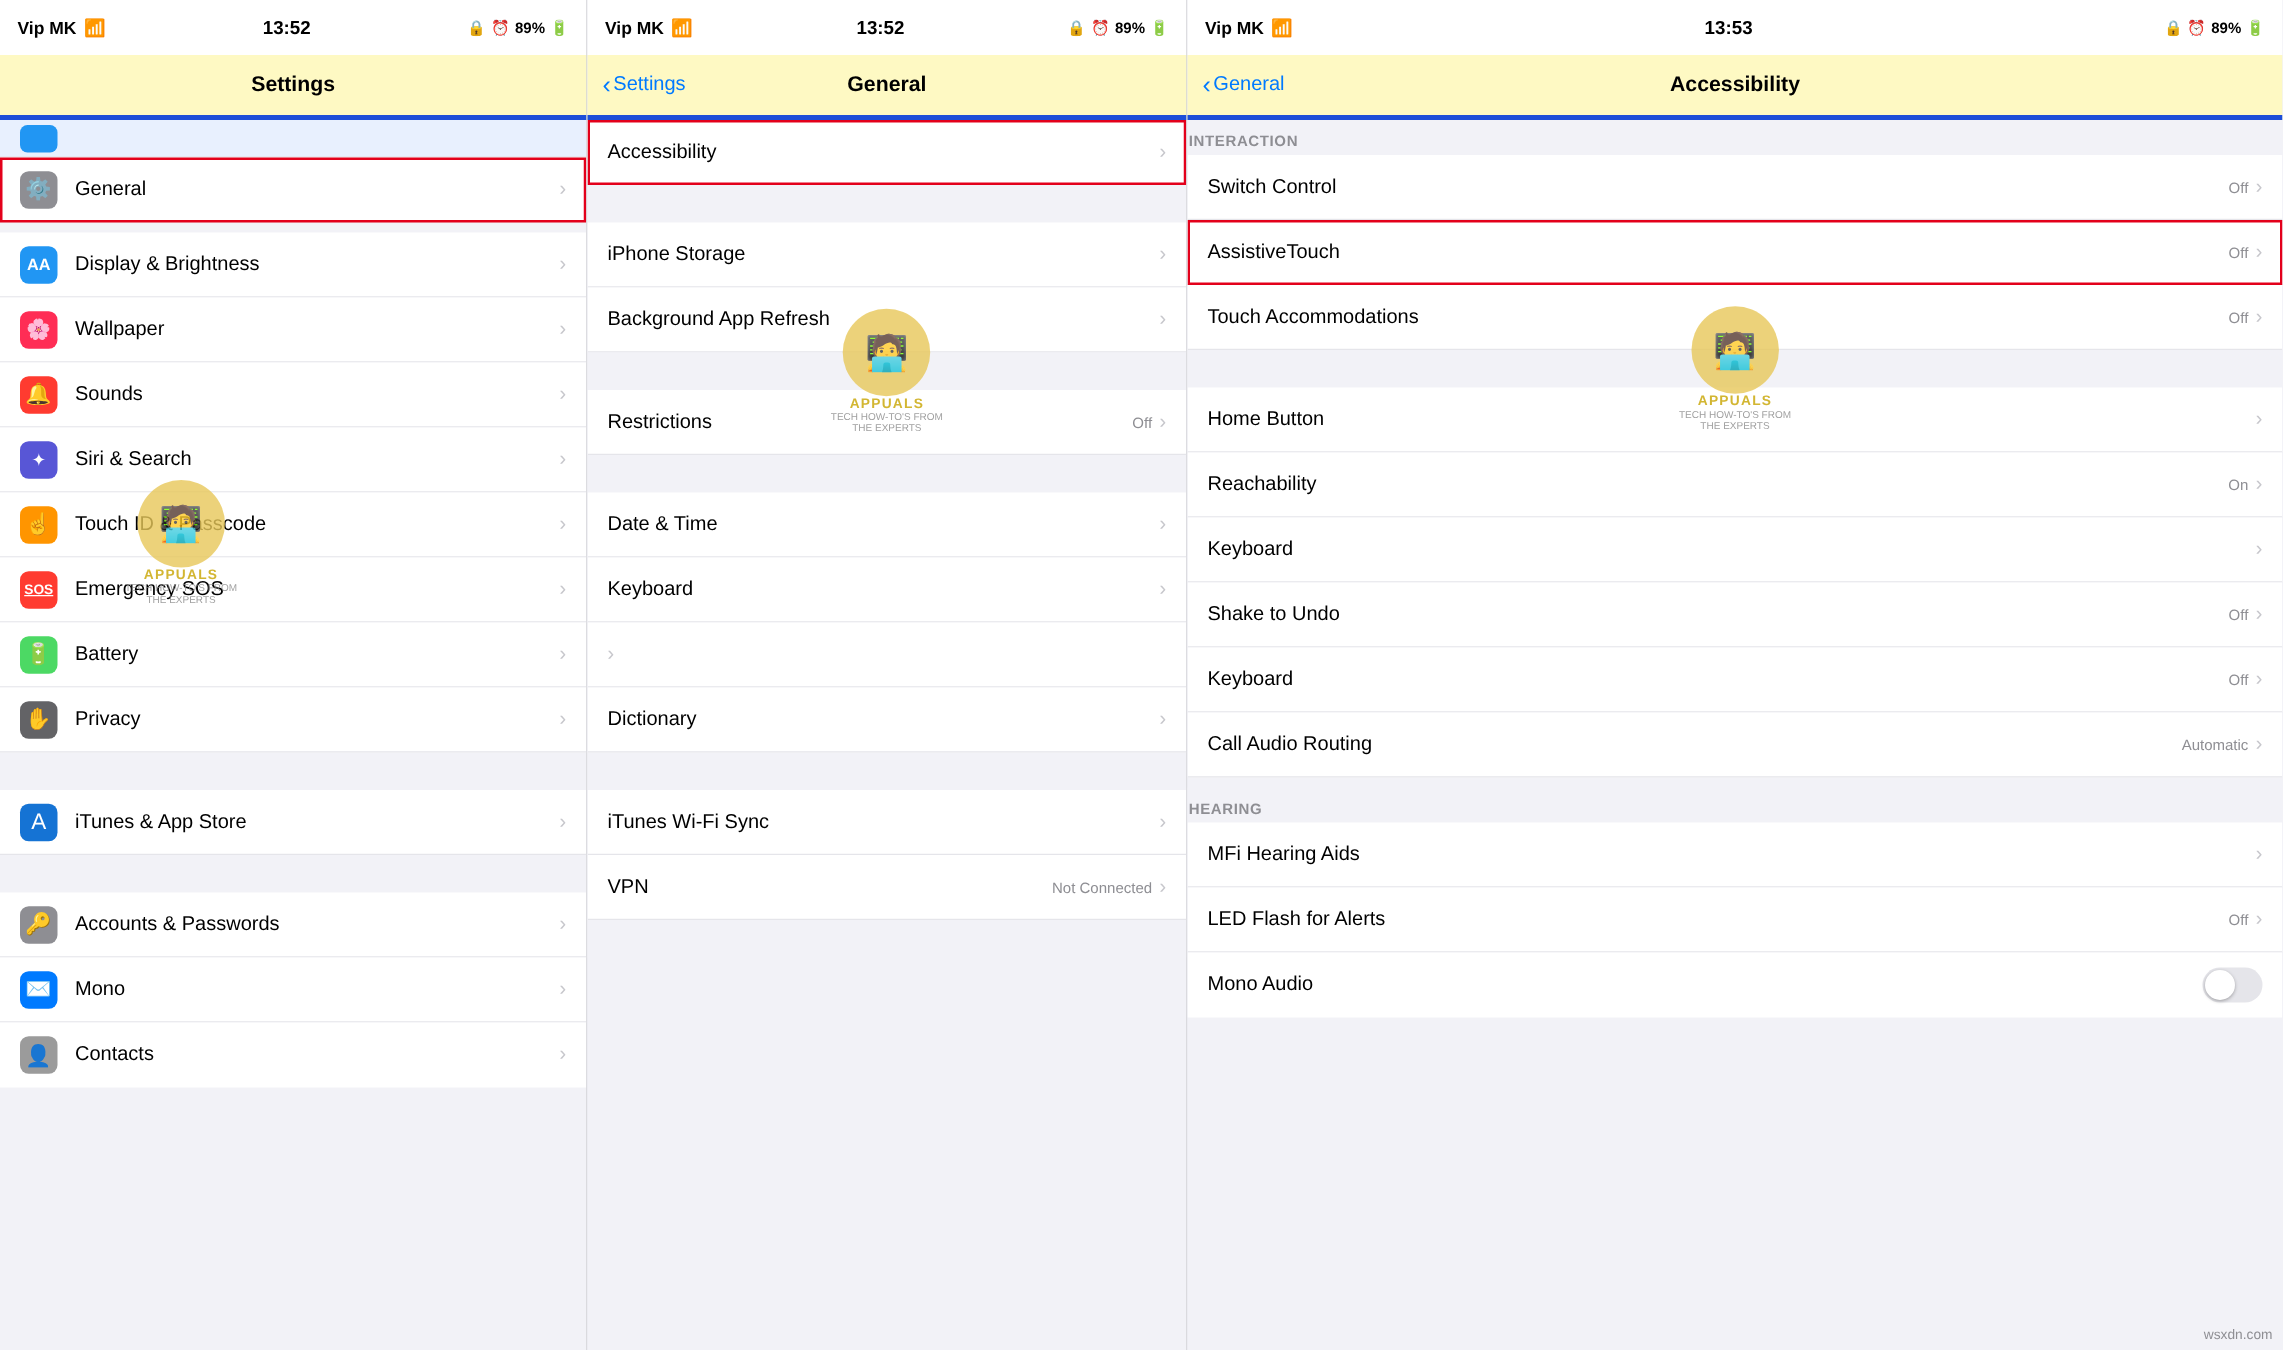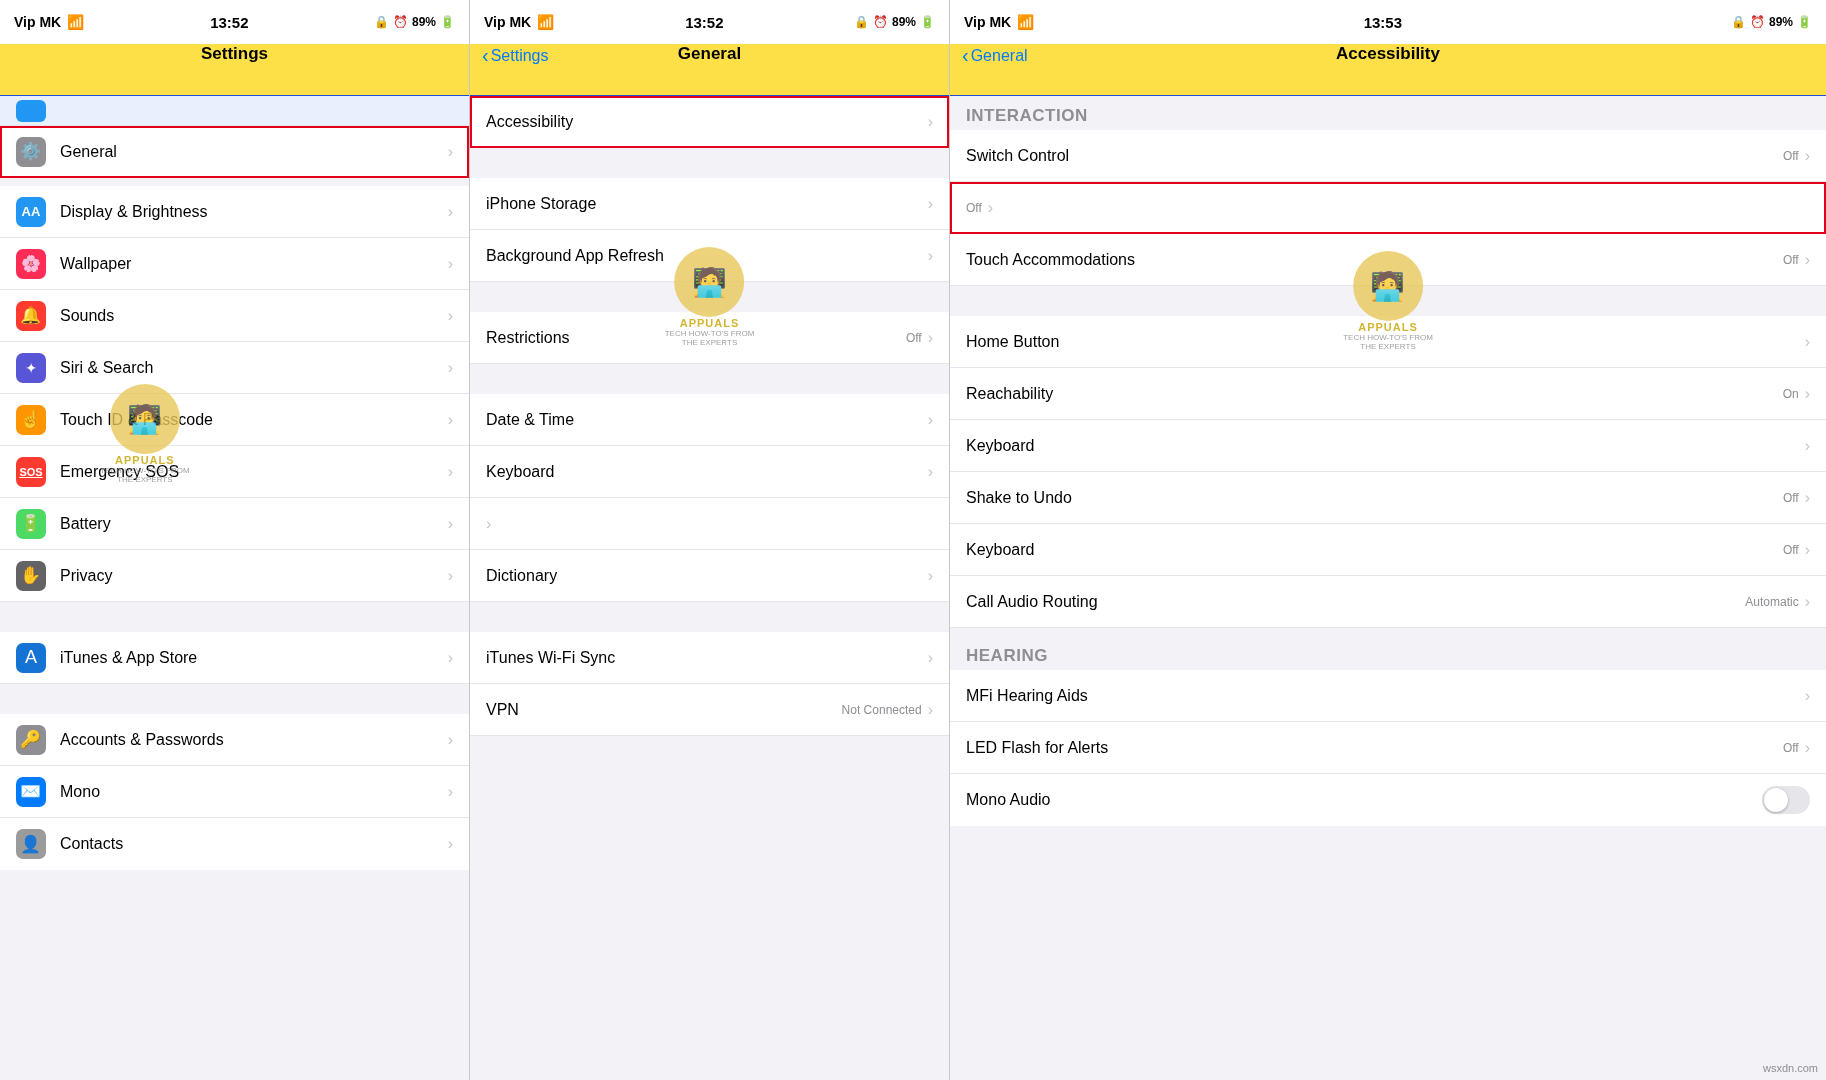"Settings" .nav-bar { align-items: flex-start -> center; background: #fde047 -> #fef9c3; border-bottom: 1px solid #1d4ed8 -> 4px solid #1d4ed8 }
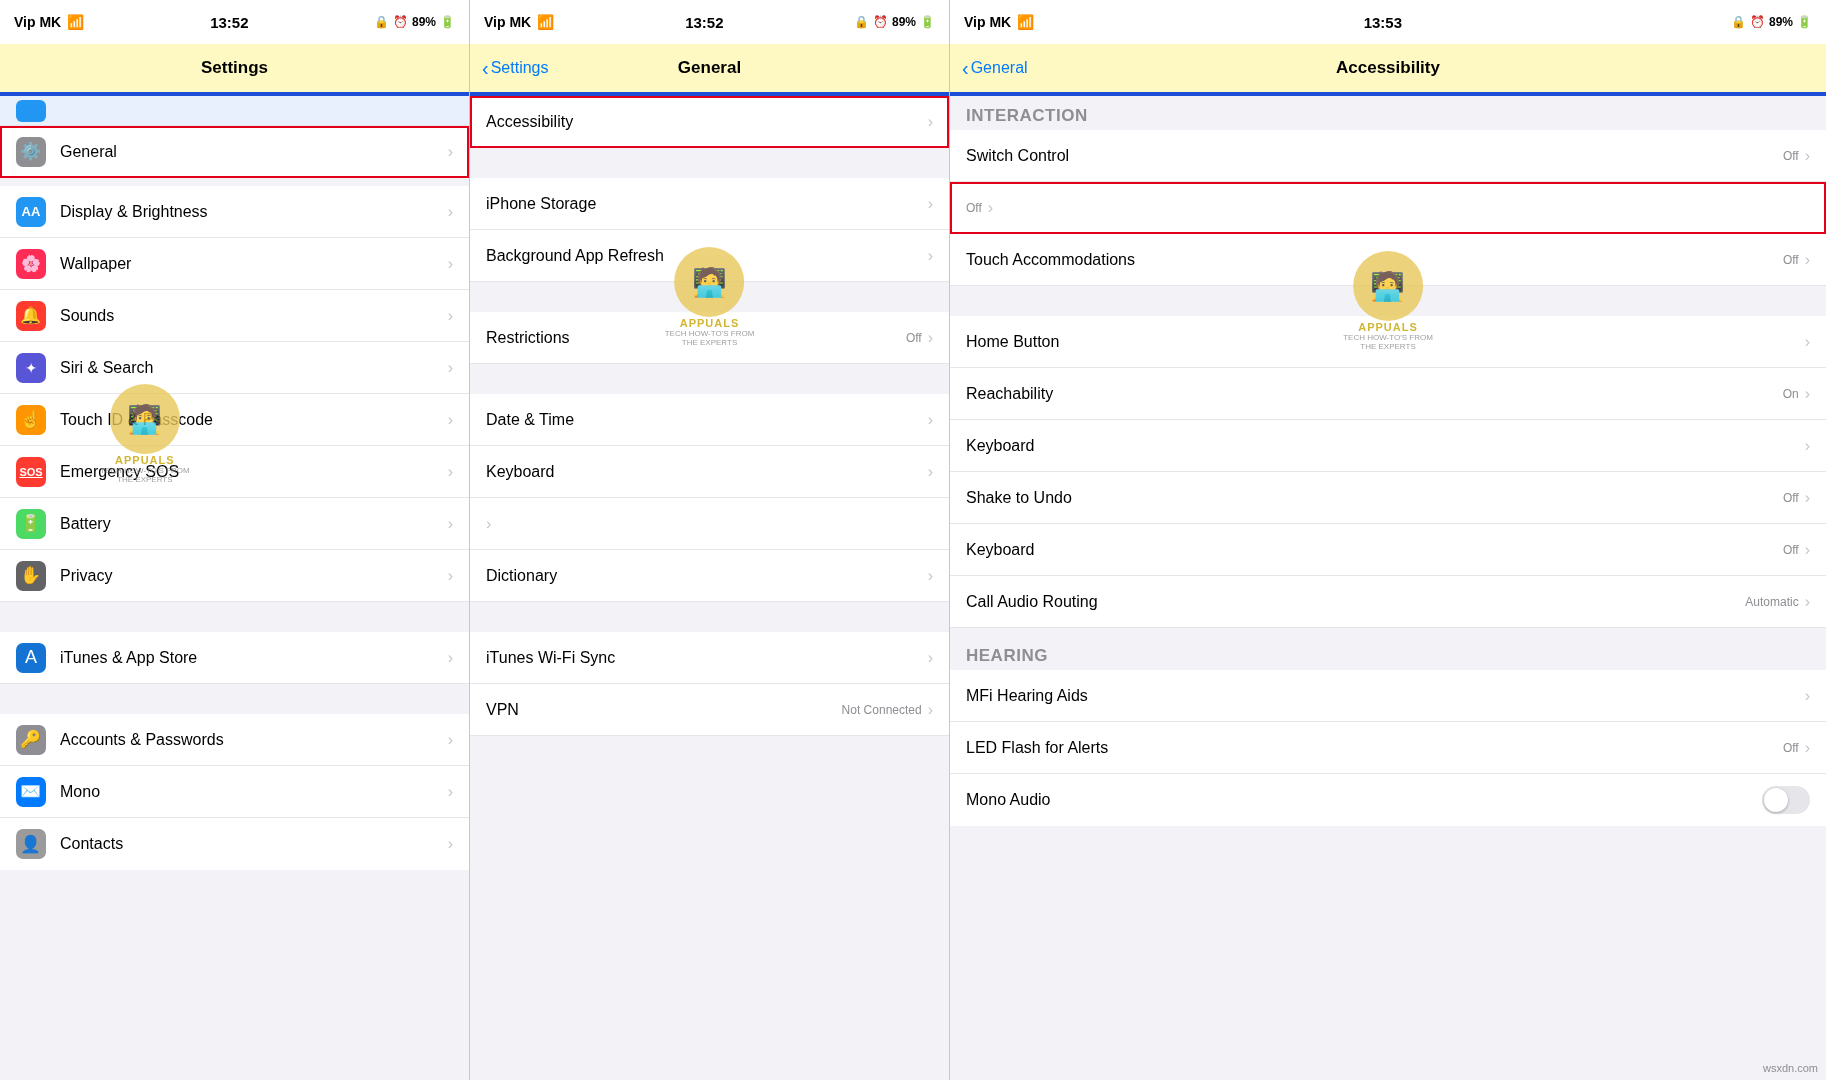"INTERACTION" .p3-section-header { font-size: 17px -> 12px; padding: 10px 16px 4px -> 10px 1px 4px }
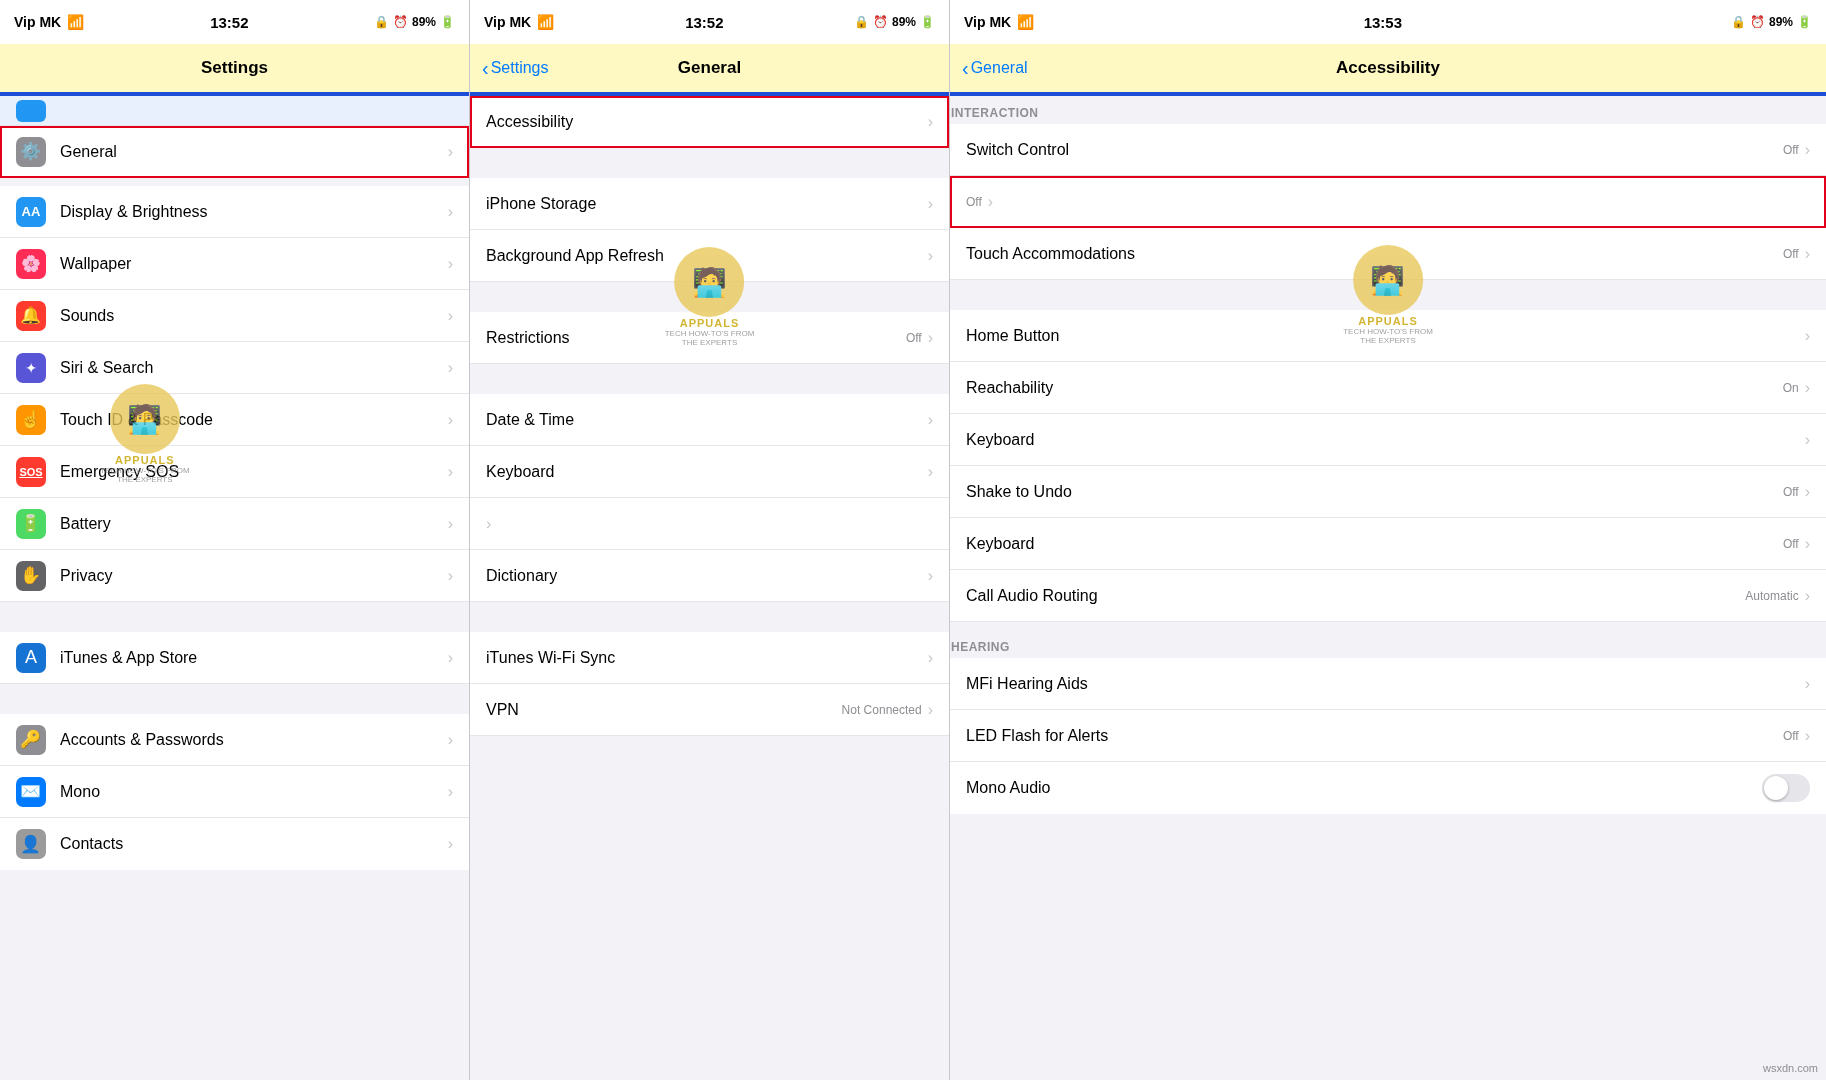"AssistiveTouch" span.item-label { html: none -> <span>AssistiveTouch</span> }
